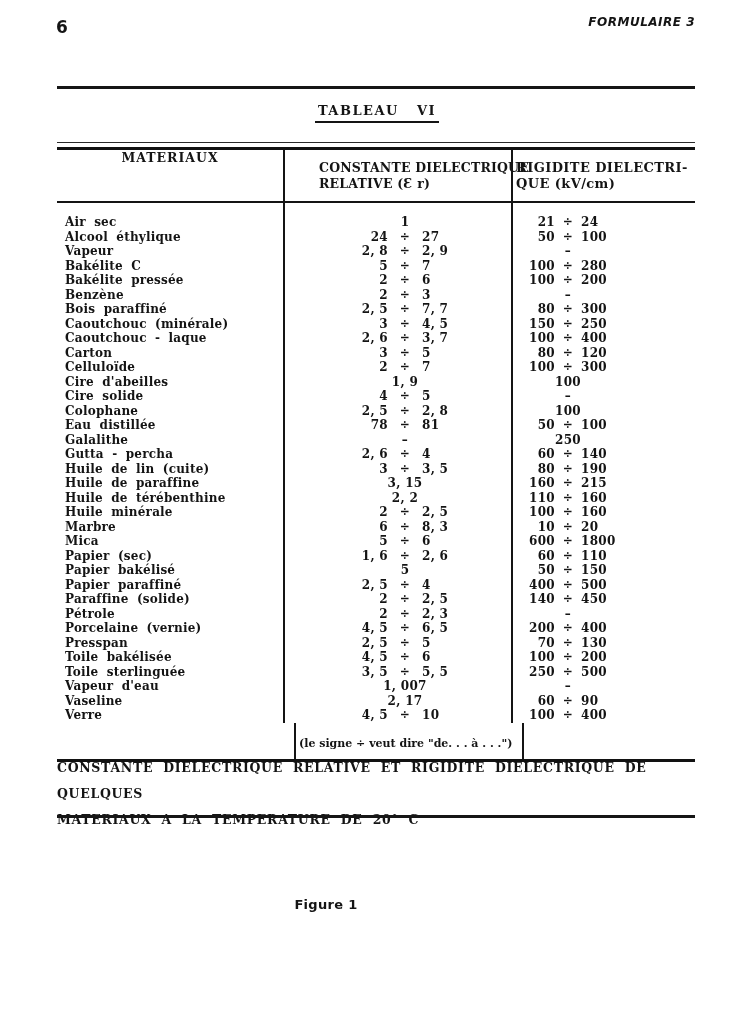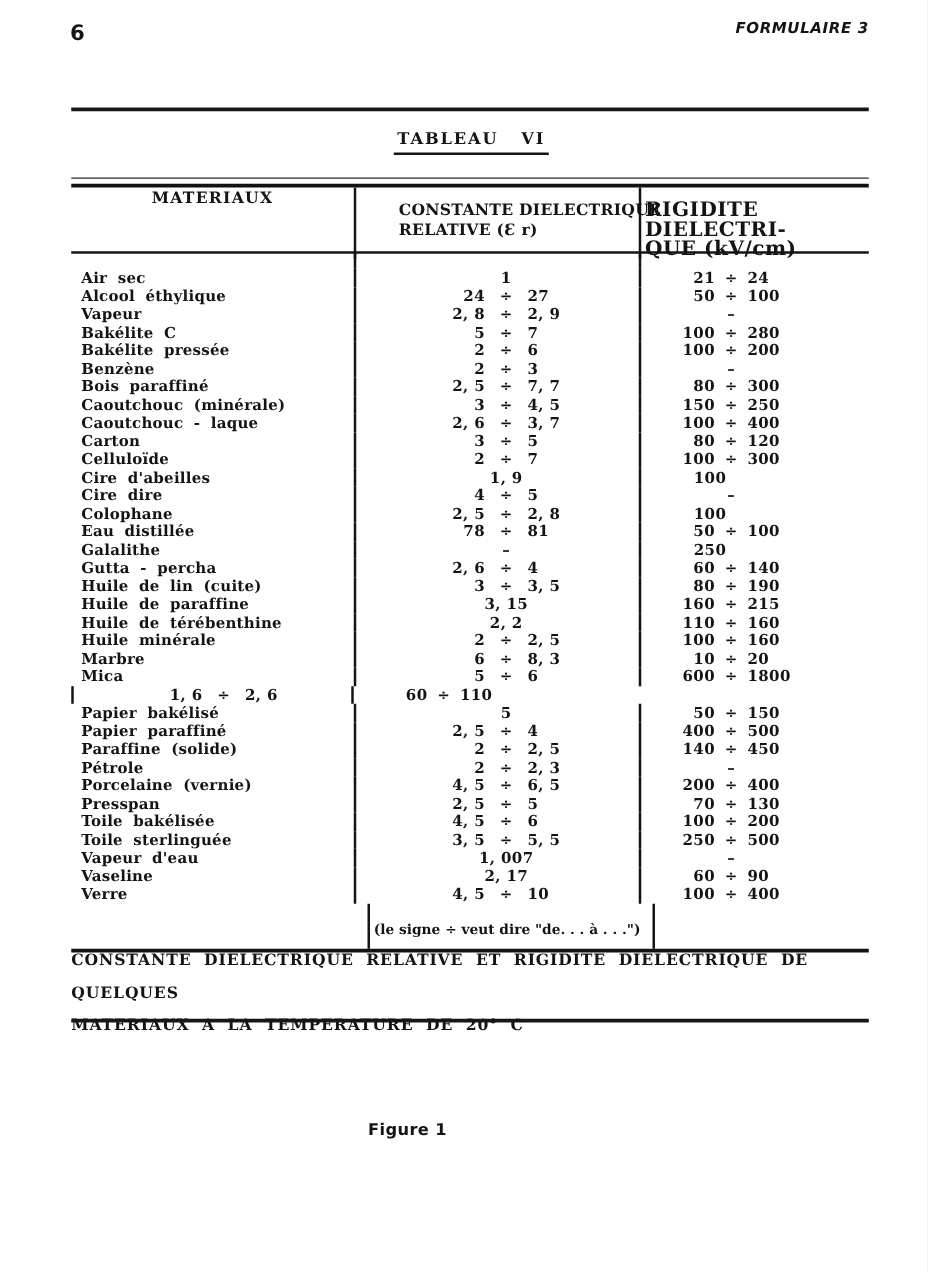"RIGIDITE DIELECTRI-" .hrow .hc3 { font-size: 16px -> 13px }
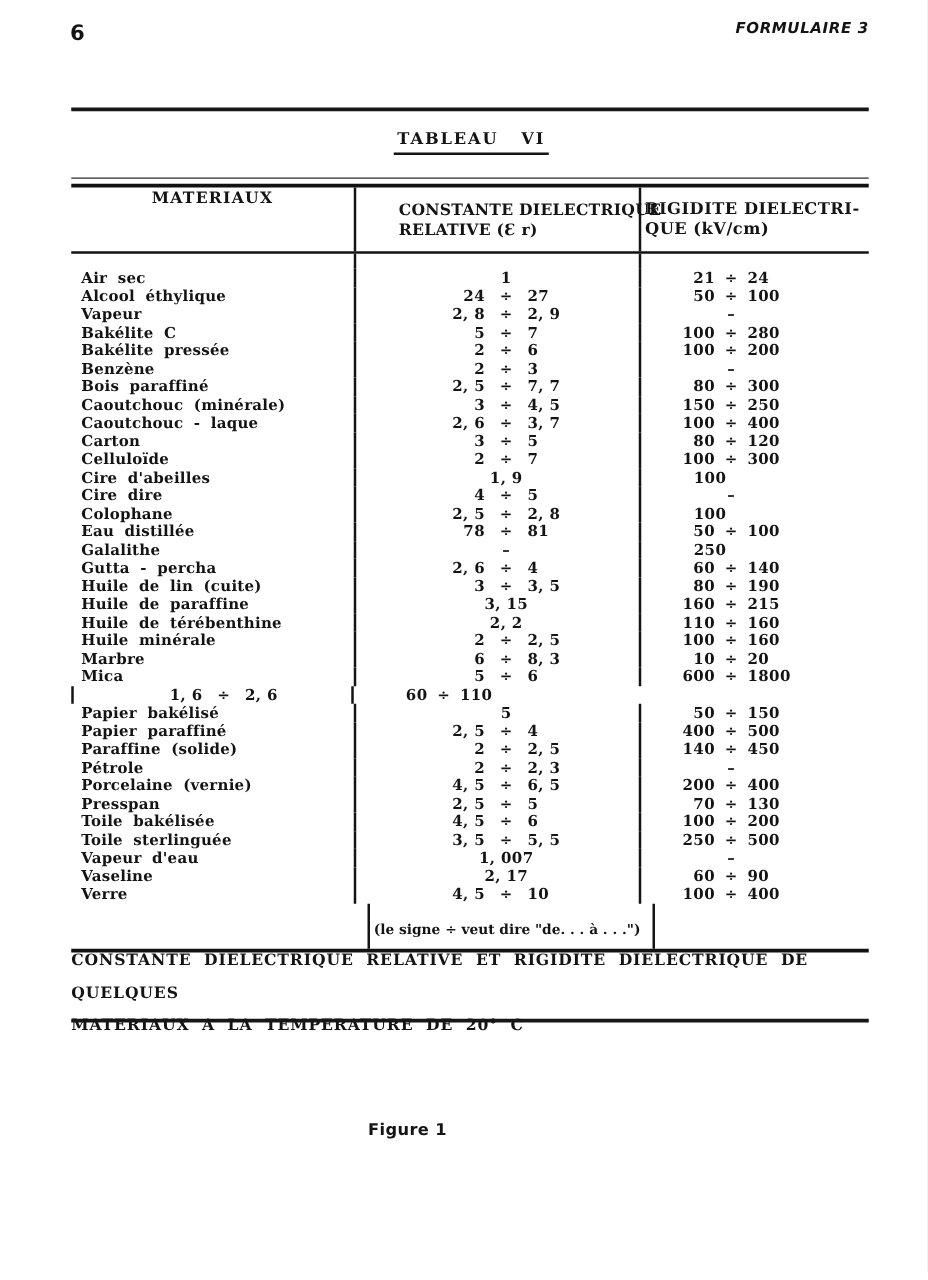"21" .grp3.pair { margin-left: 17px -> none }
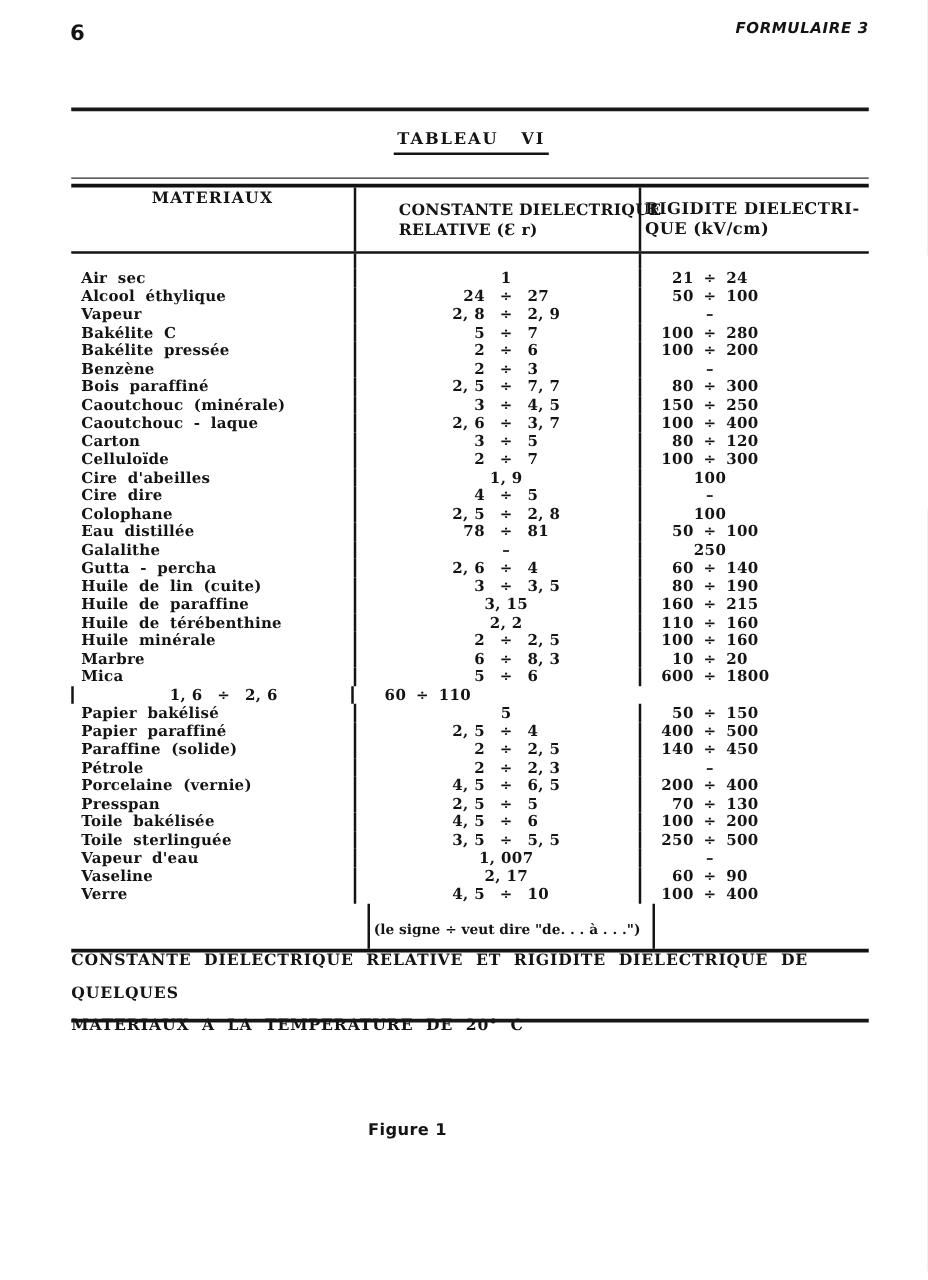"Cire dire" div.c1 { text: dire -> solide }
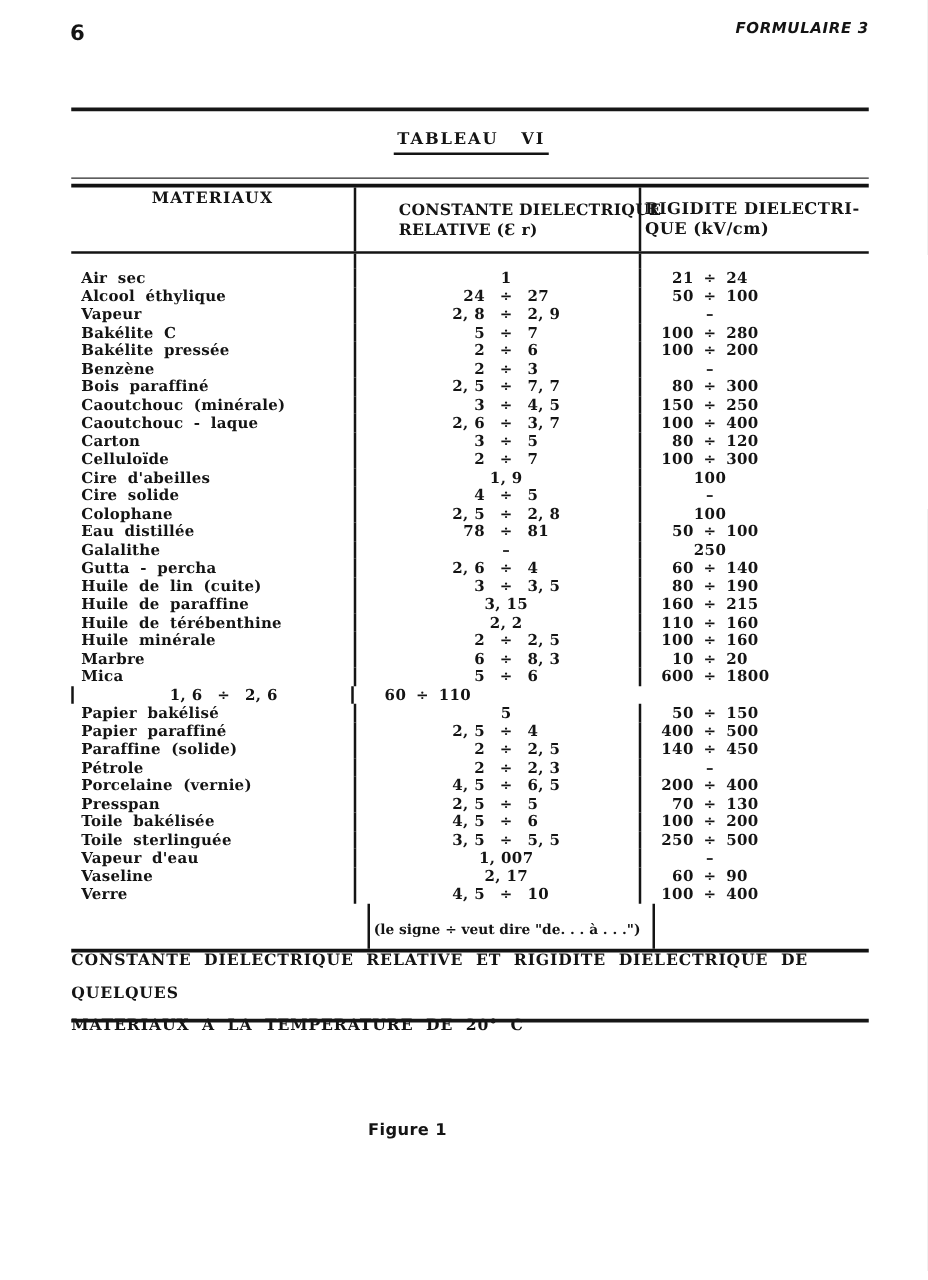"Papier (sec)" div.c1 { html: none -> <div>Papier (sec)</div> }
